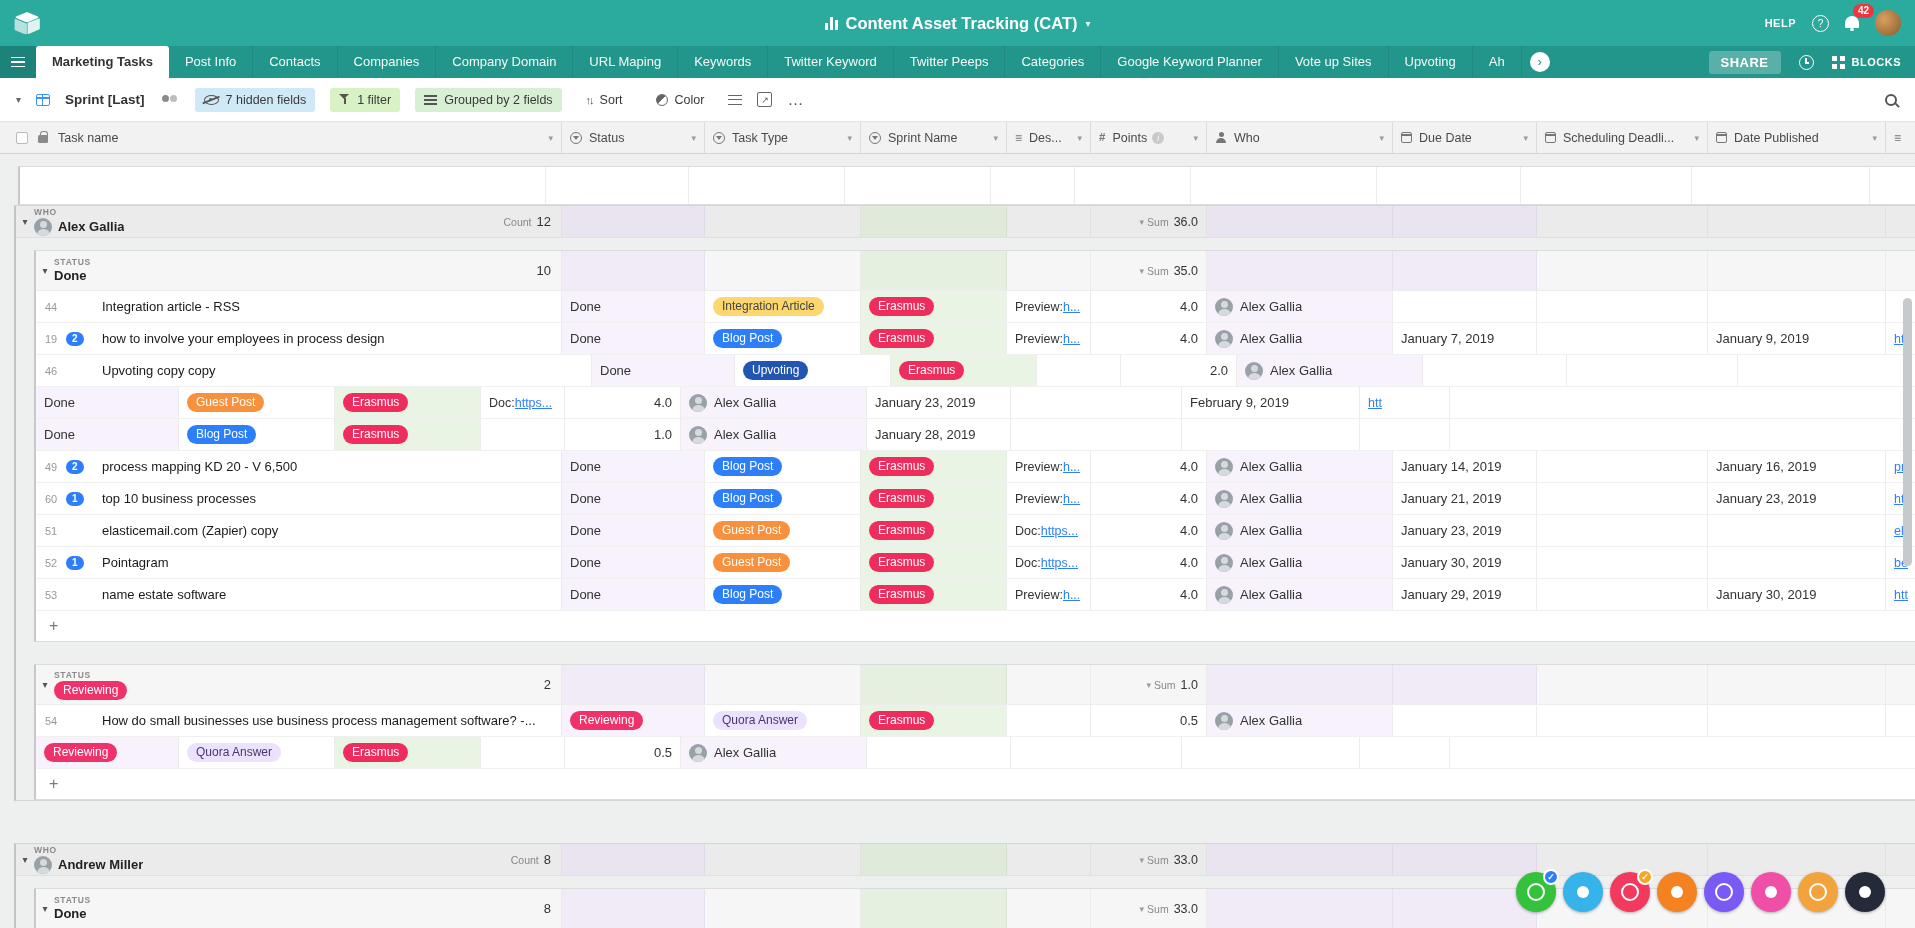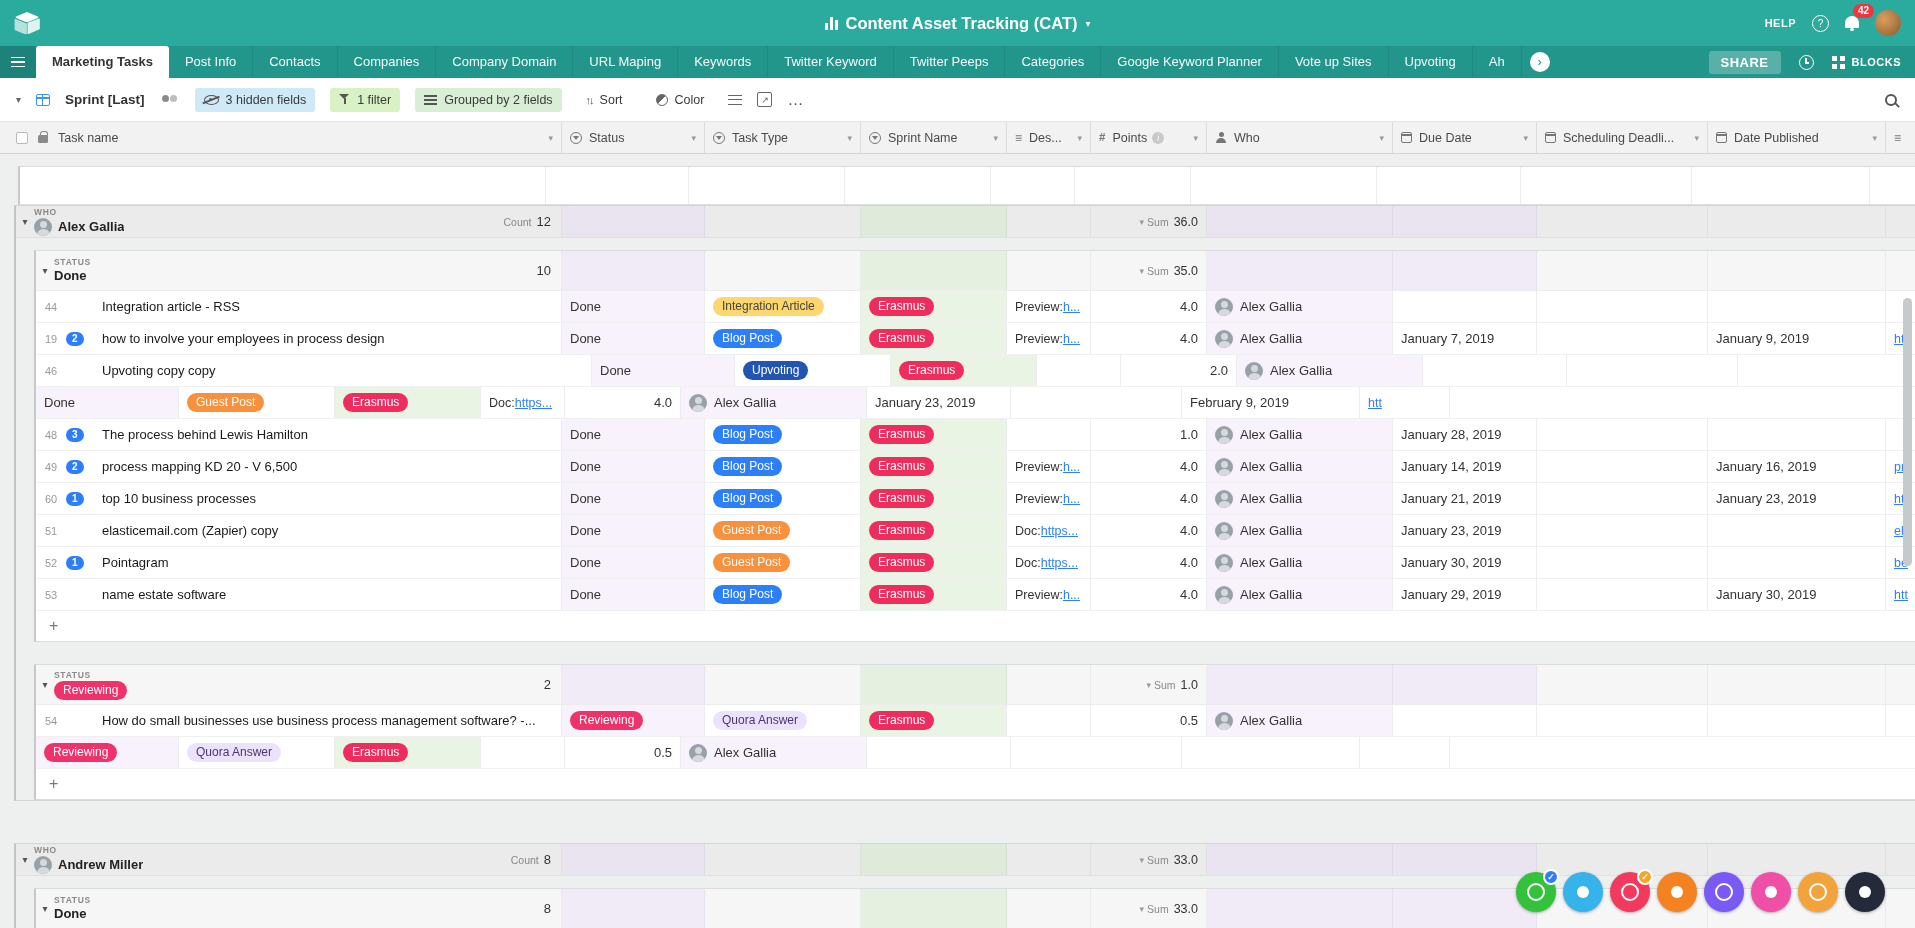"3 hidden fields" span { text: 3 -> 7 }
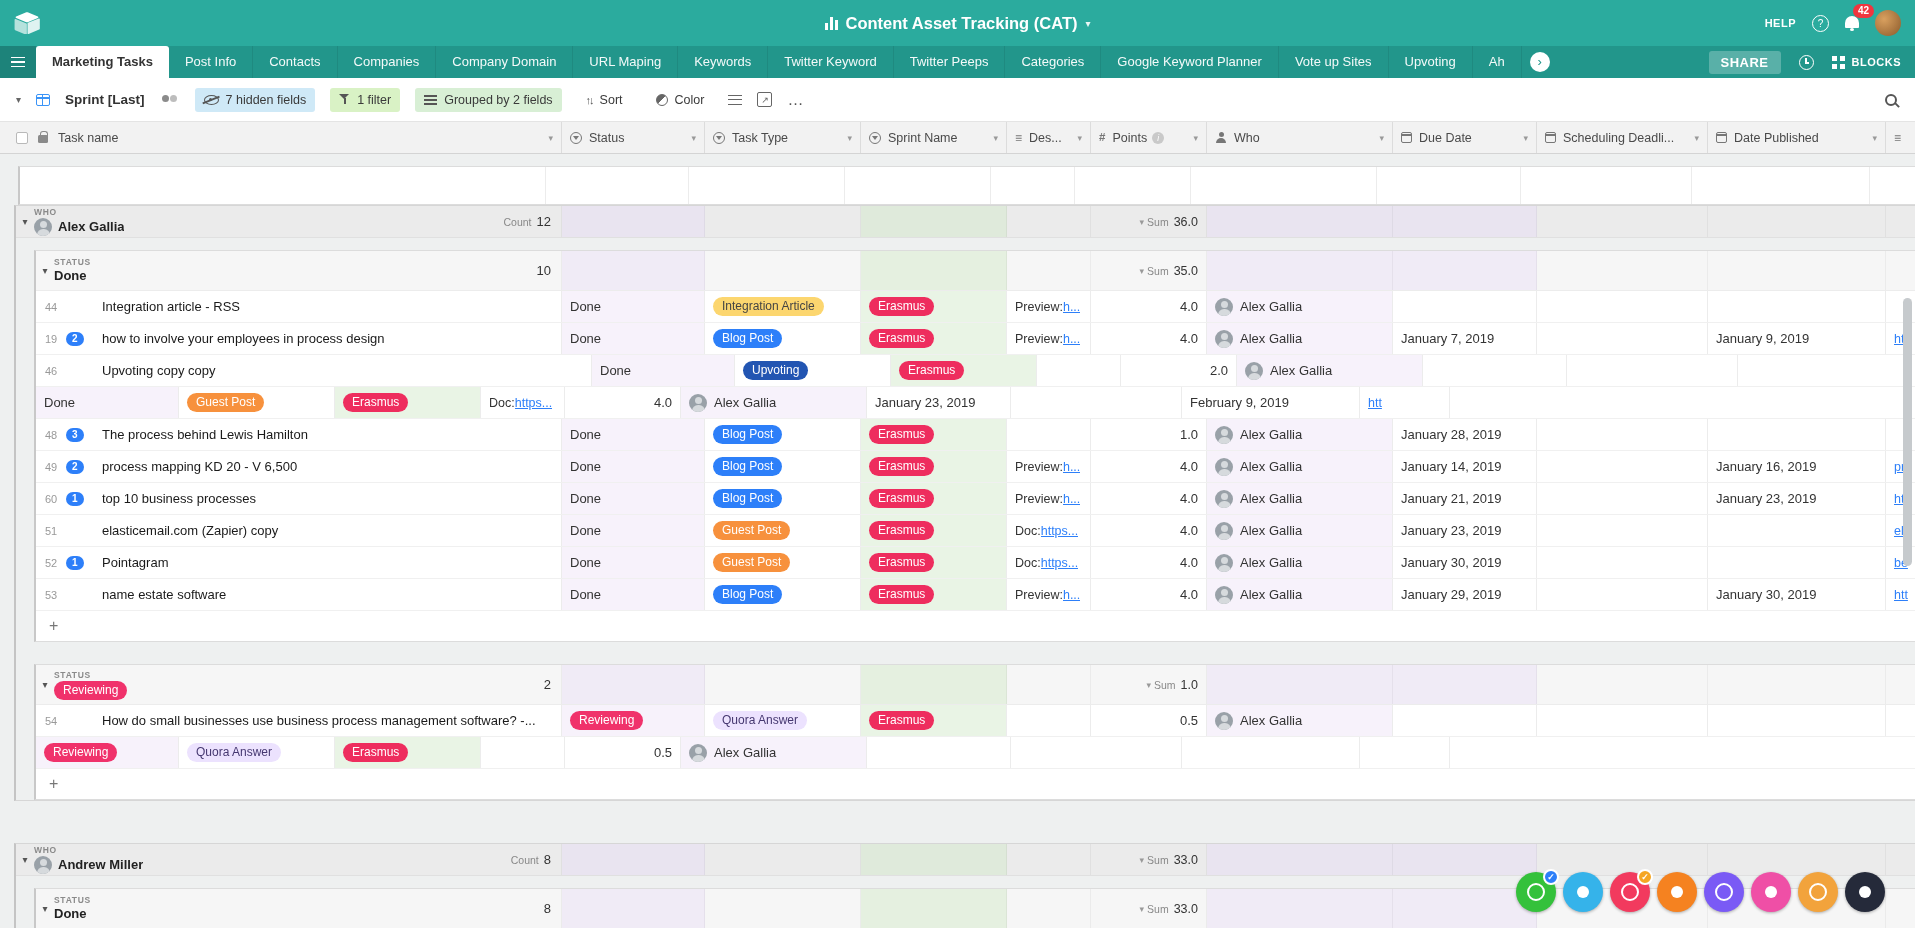"48" div.cell { html: <div> <span>48</span> <span> <span>3</span> </span> <span>The process behind Lewis Hamilton</span> </div> -> none }
